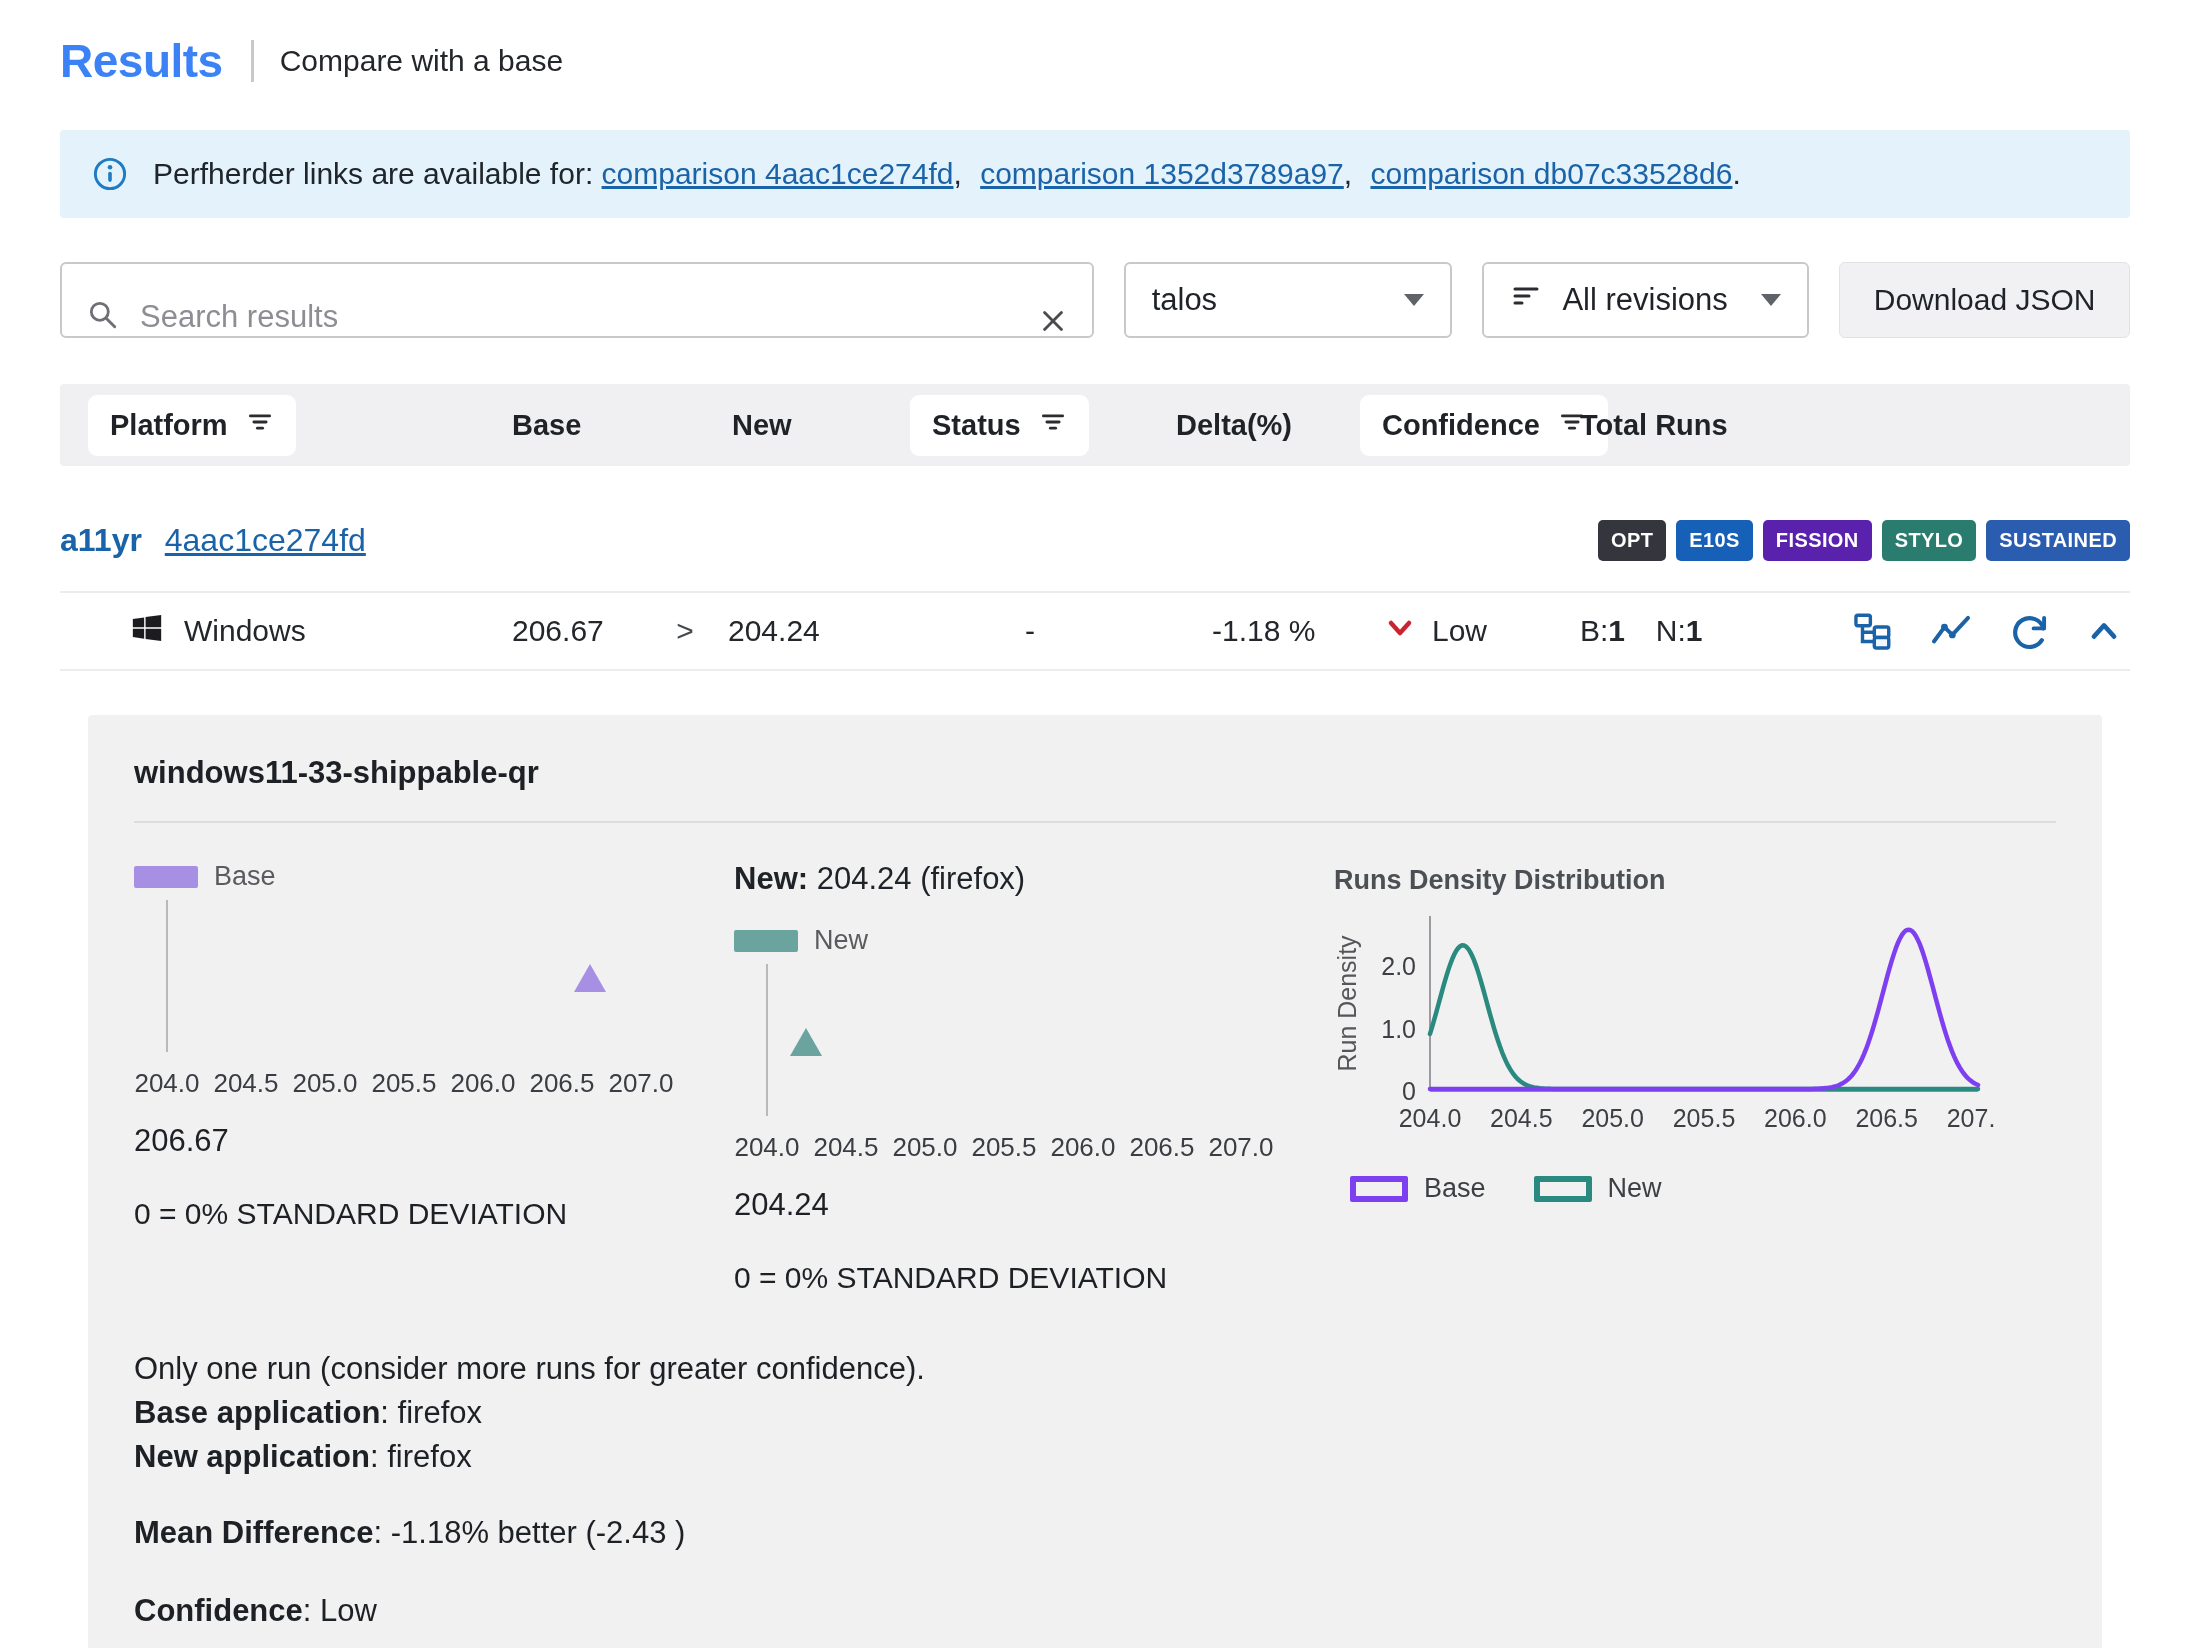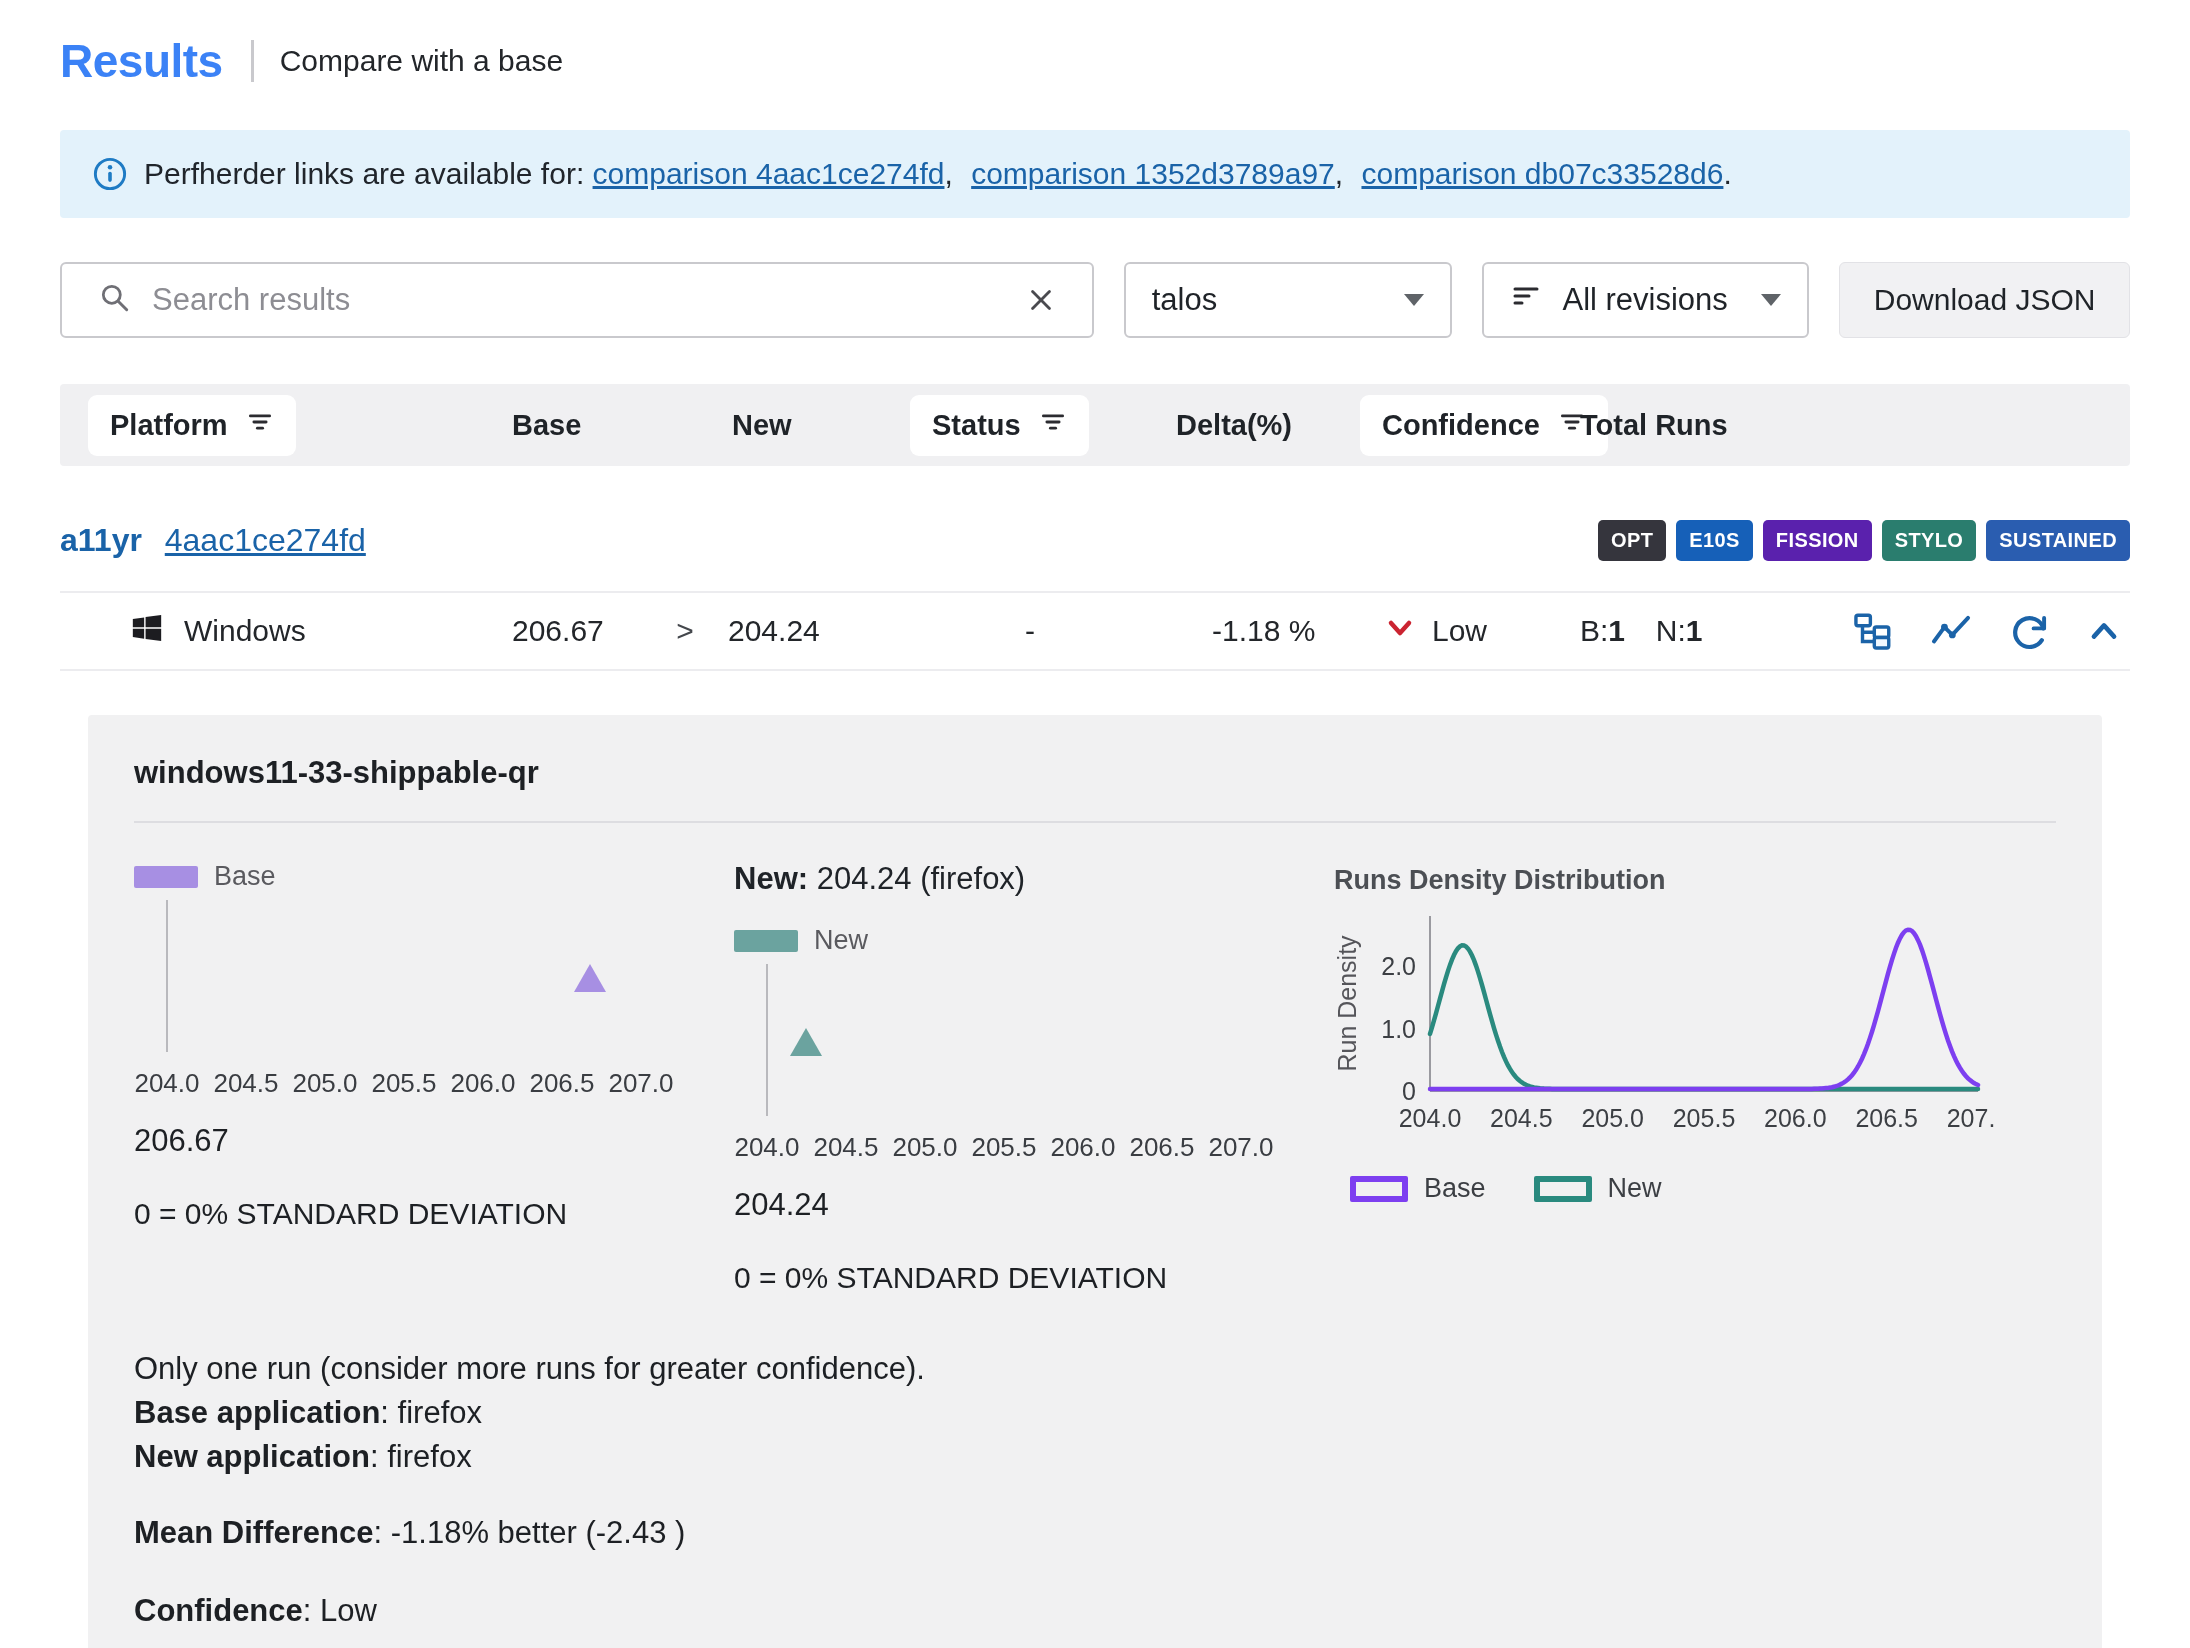"Perfherder links are available for:" .banner { gap: 16px -> 25px }
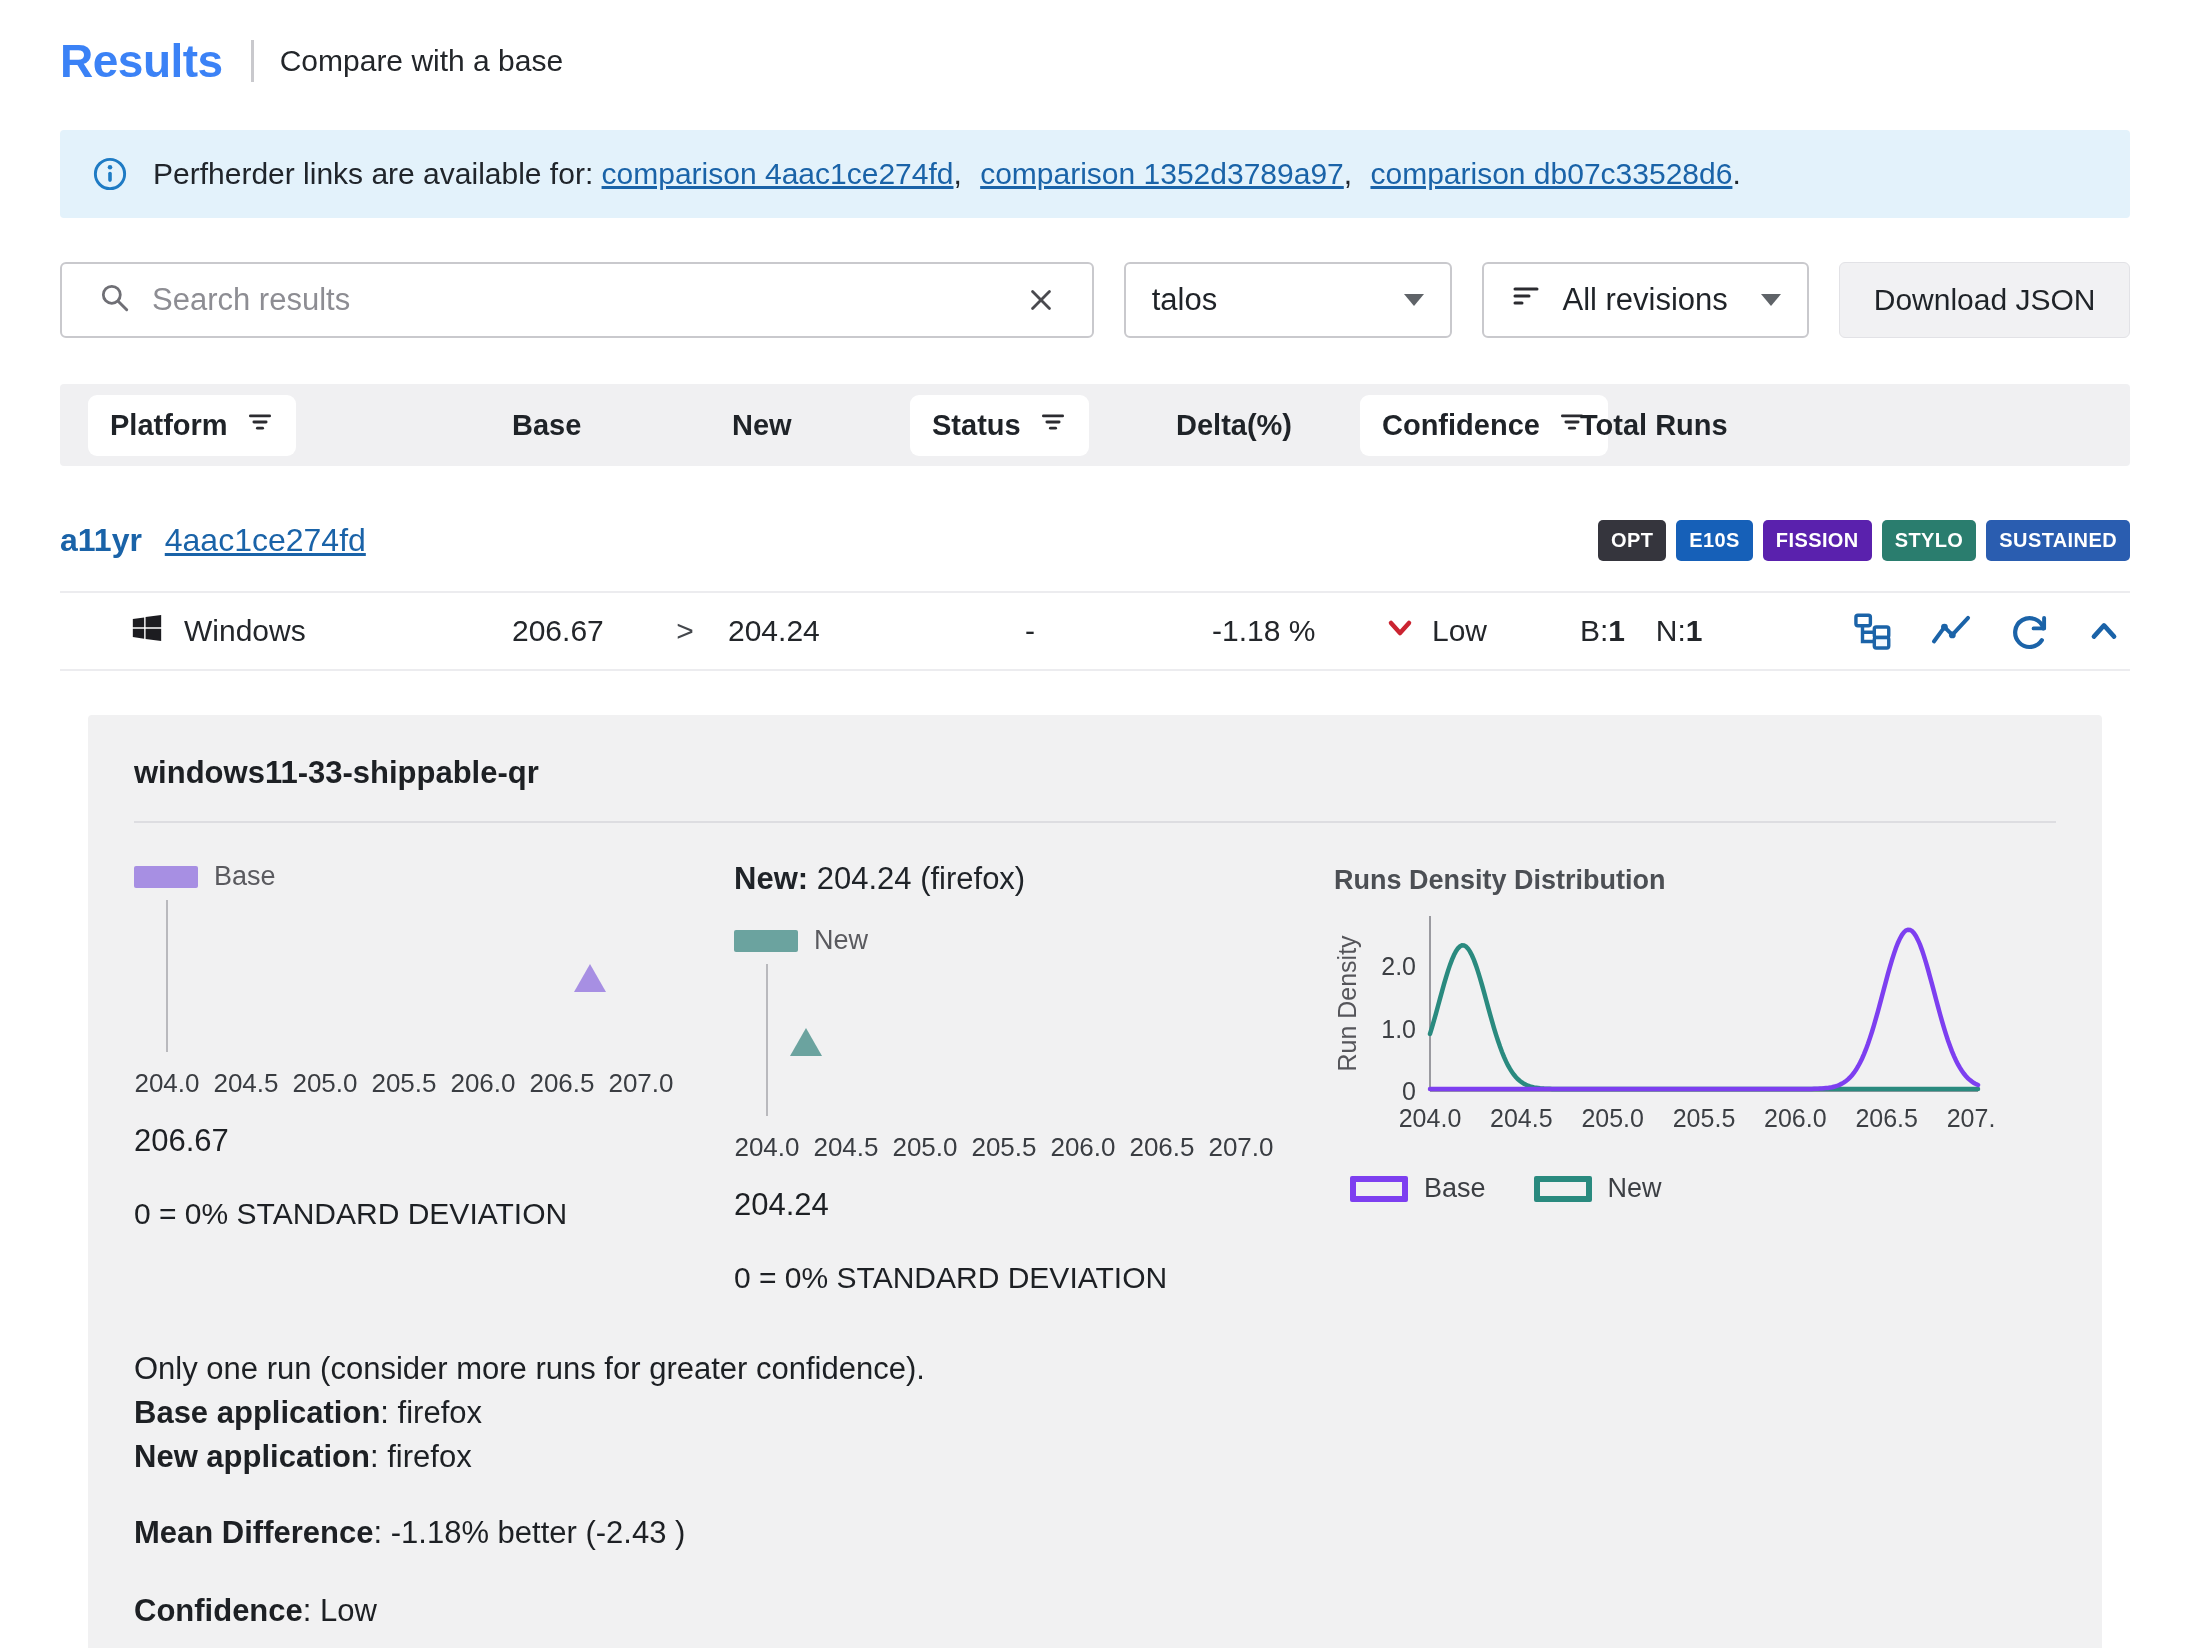"Search results" .searchbox { align-items: center -> flex-end; padding: 0 36px -> 0 24px }
